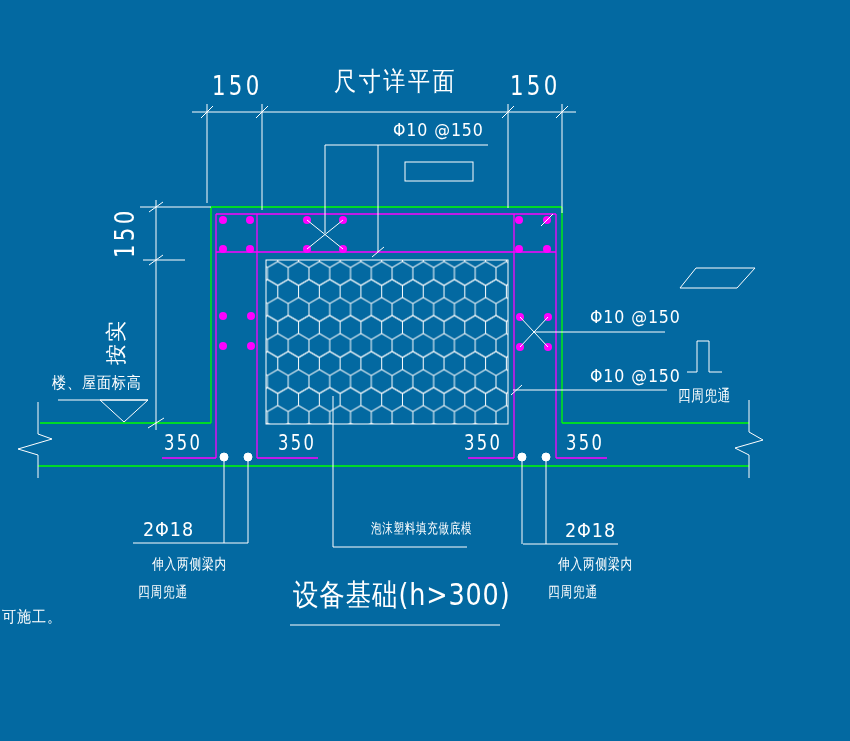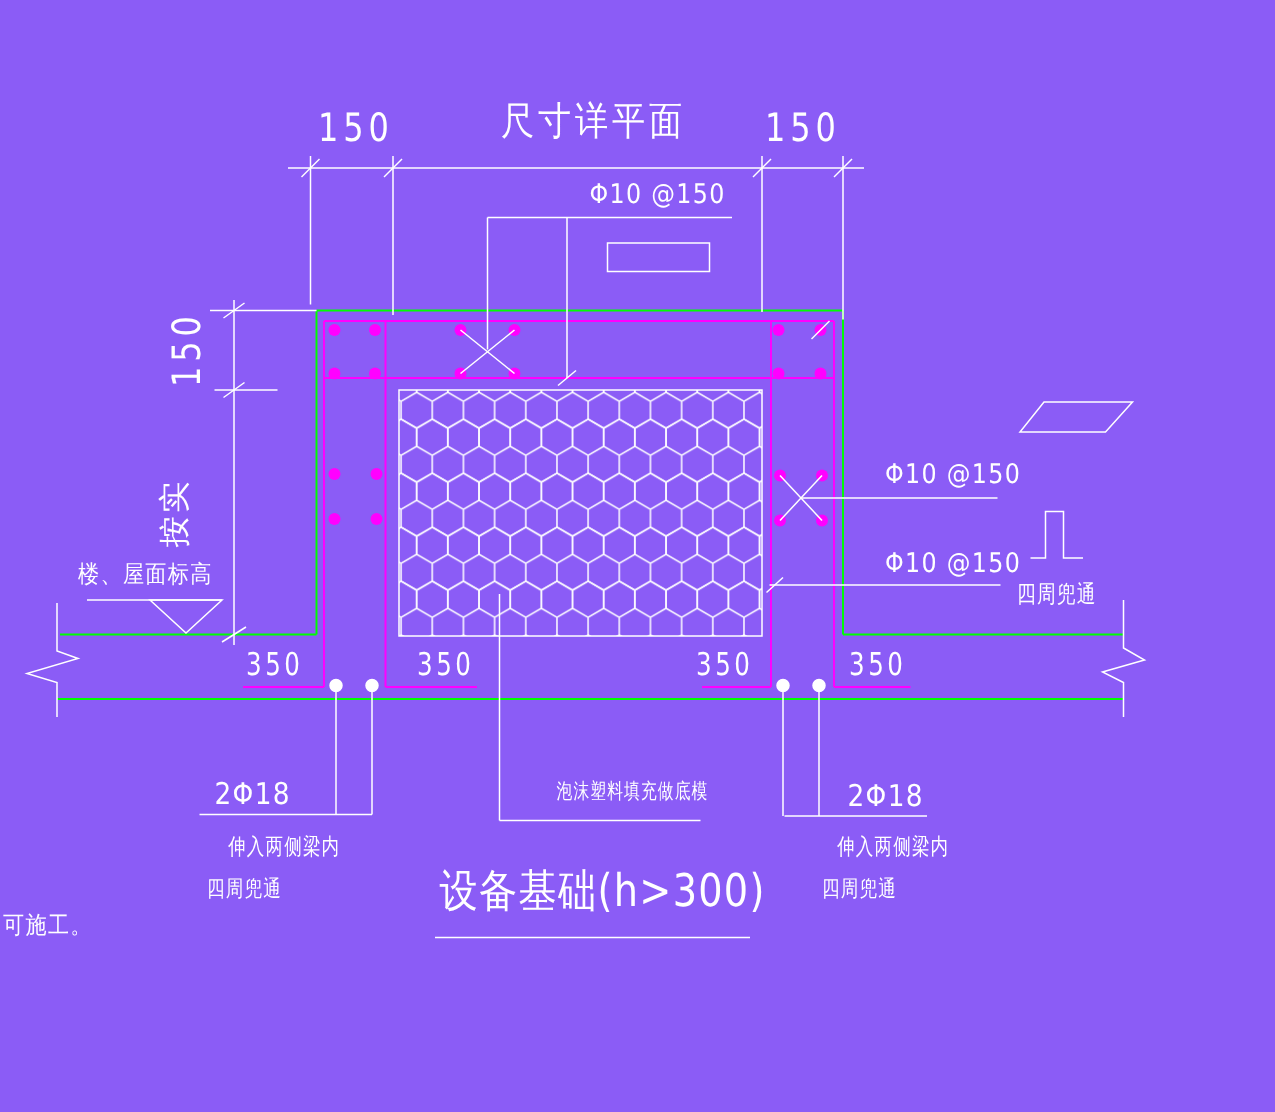"150" #canvas { background: #8b5cf6 -> #0369a1 }
